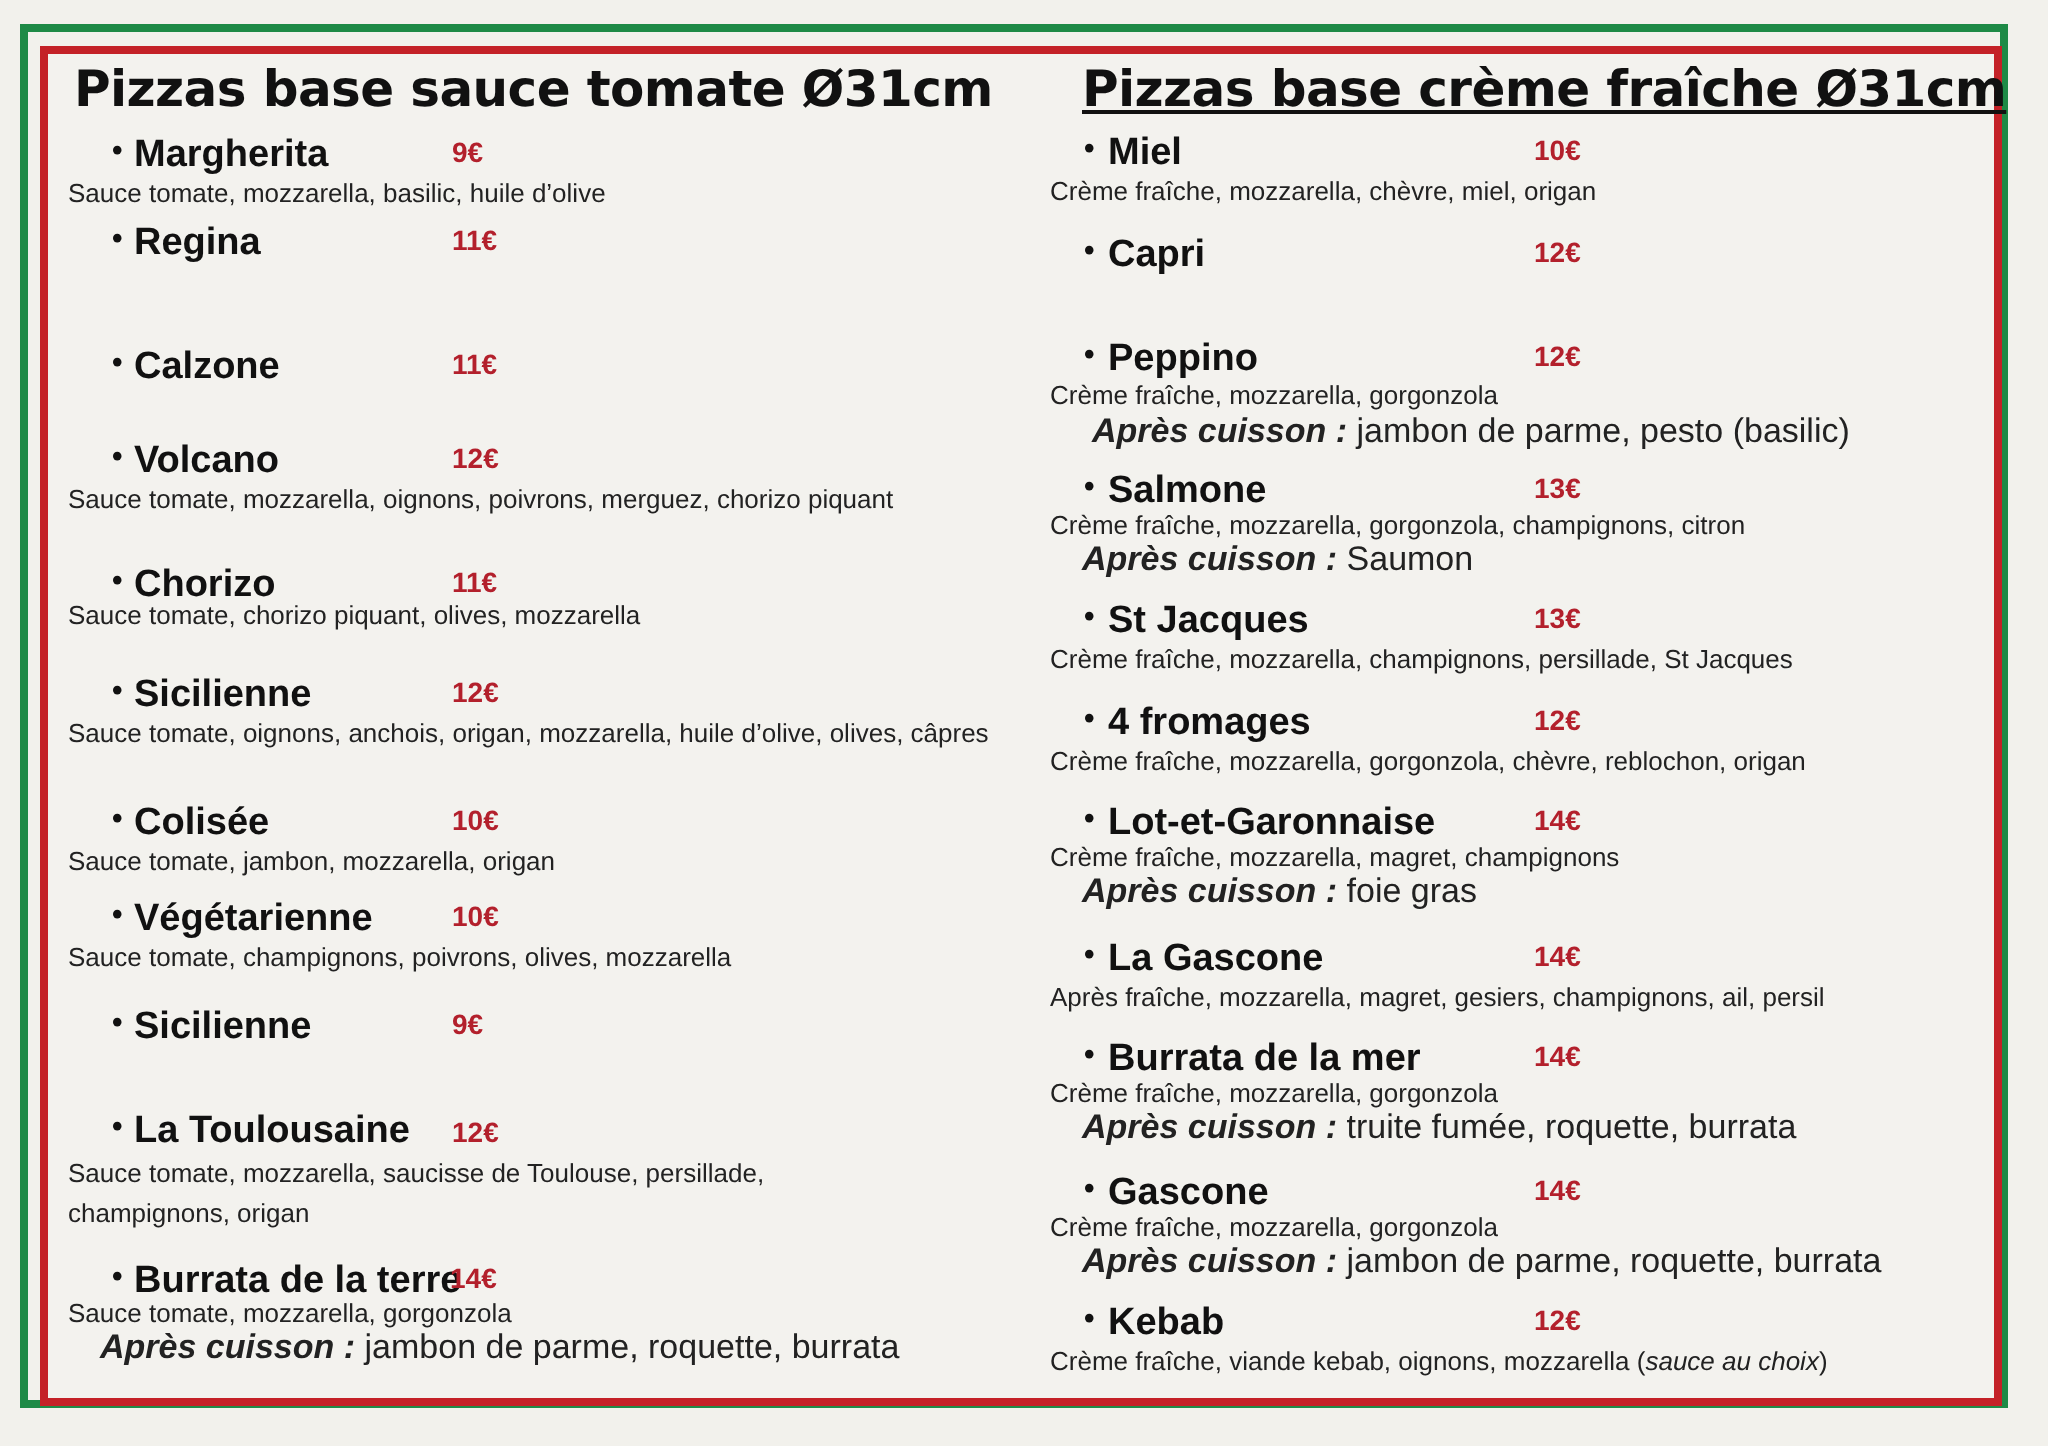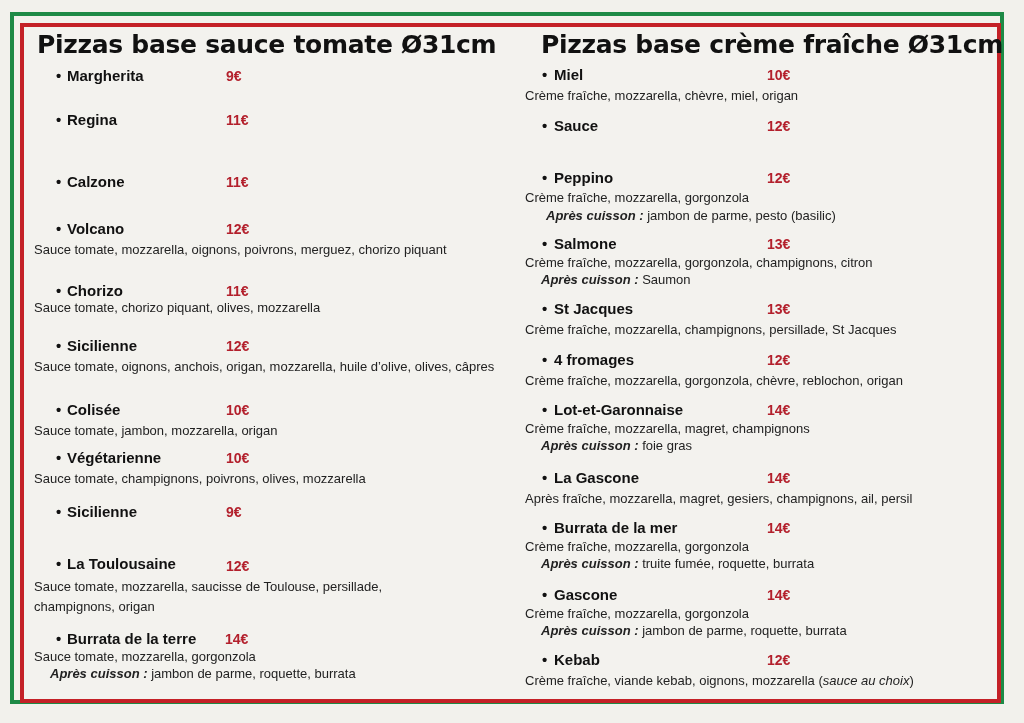"Pizzas base crème fraîche Ø31cm" .col-right .title { text-decoration: none -> underline }
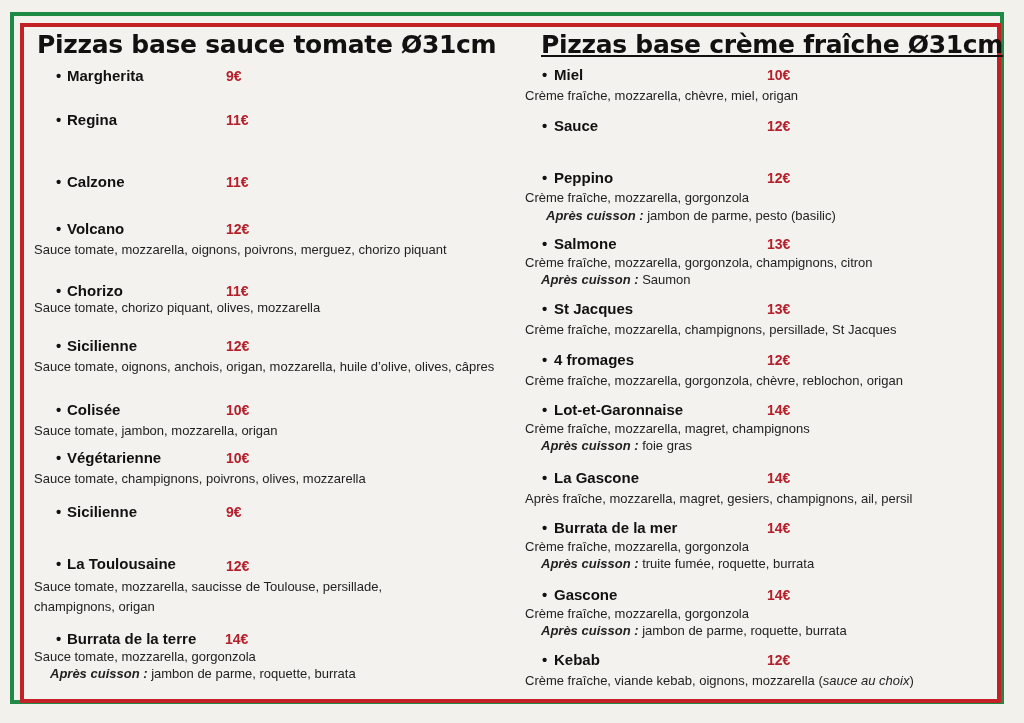"Margherita" .name { font-size: 15px -> 19px }
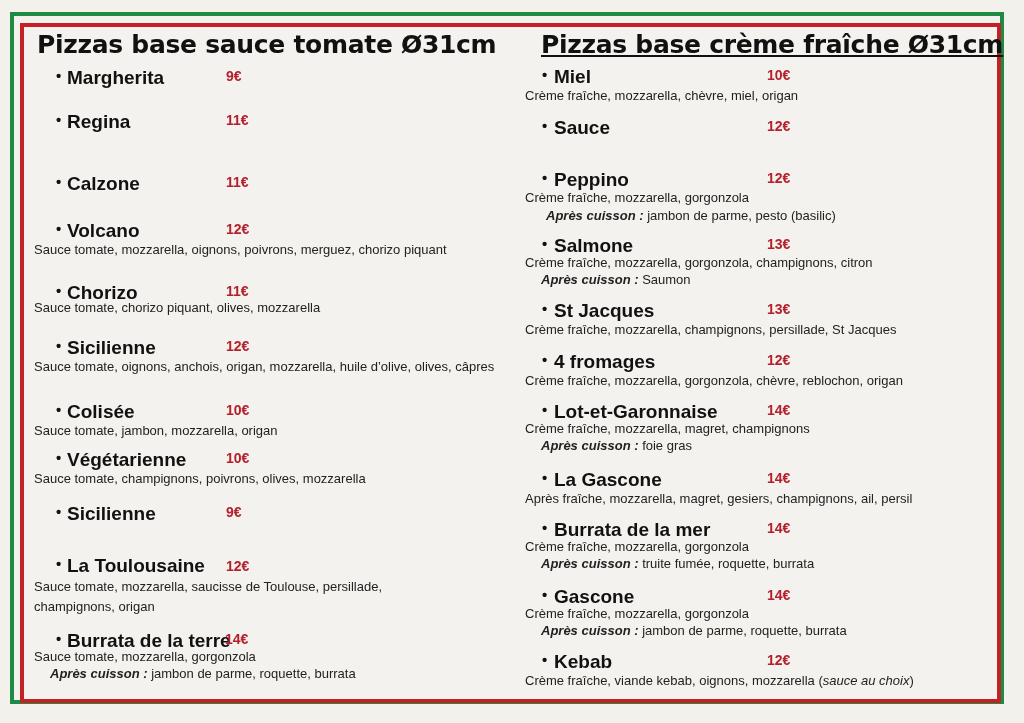"Sauce tomate, mozzarella, basilic, huile" div.desc { html: none -> <div>Sauce tomate, mozzarella, basilic, huile d’olive</div> }
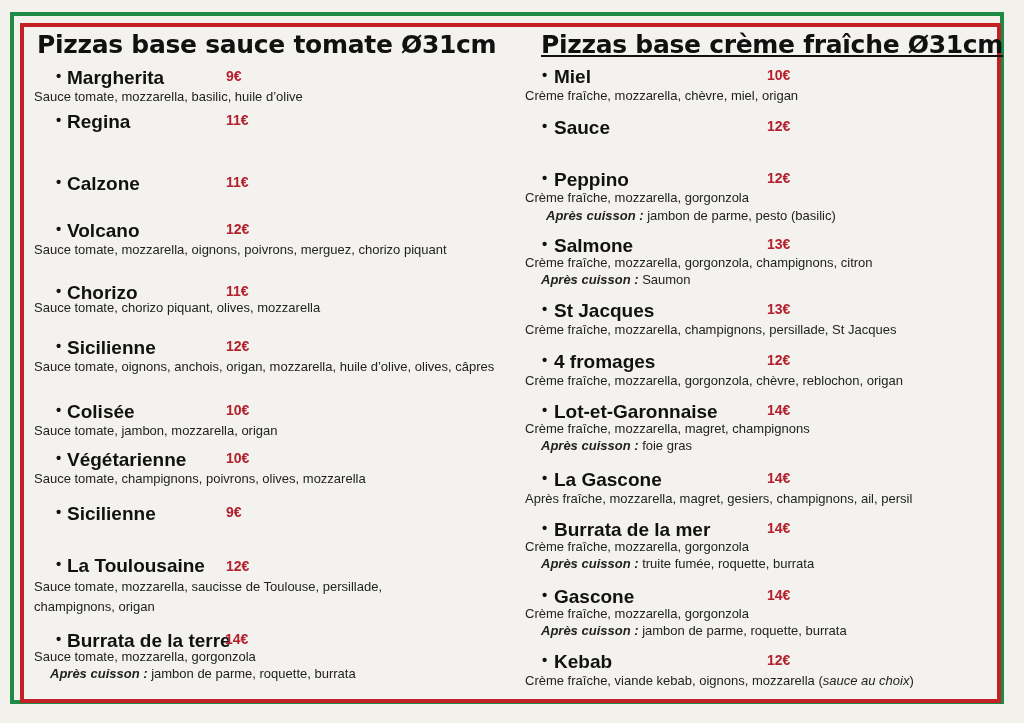"Sauce" span.name { text: Sauce -> Capri }
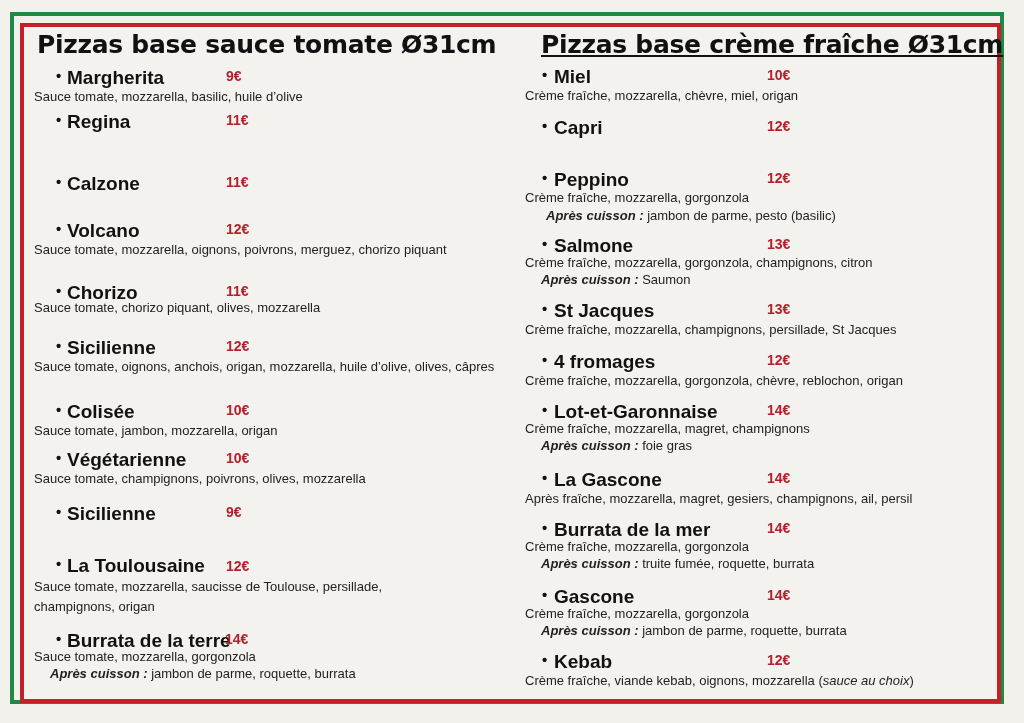"Après cuisson : jambon de" .after { font-size: 13px -> 17px }
